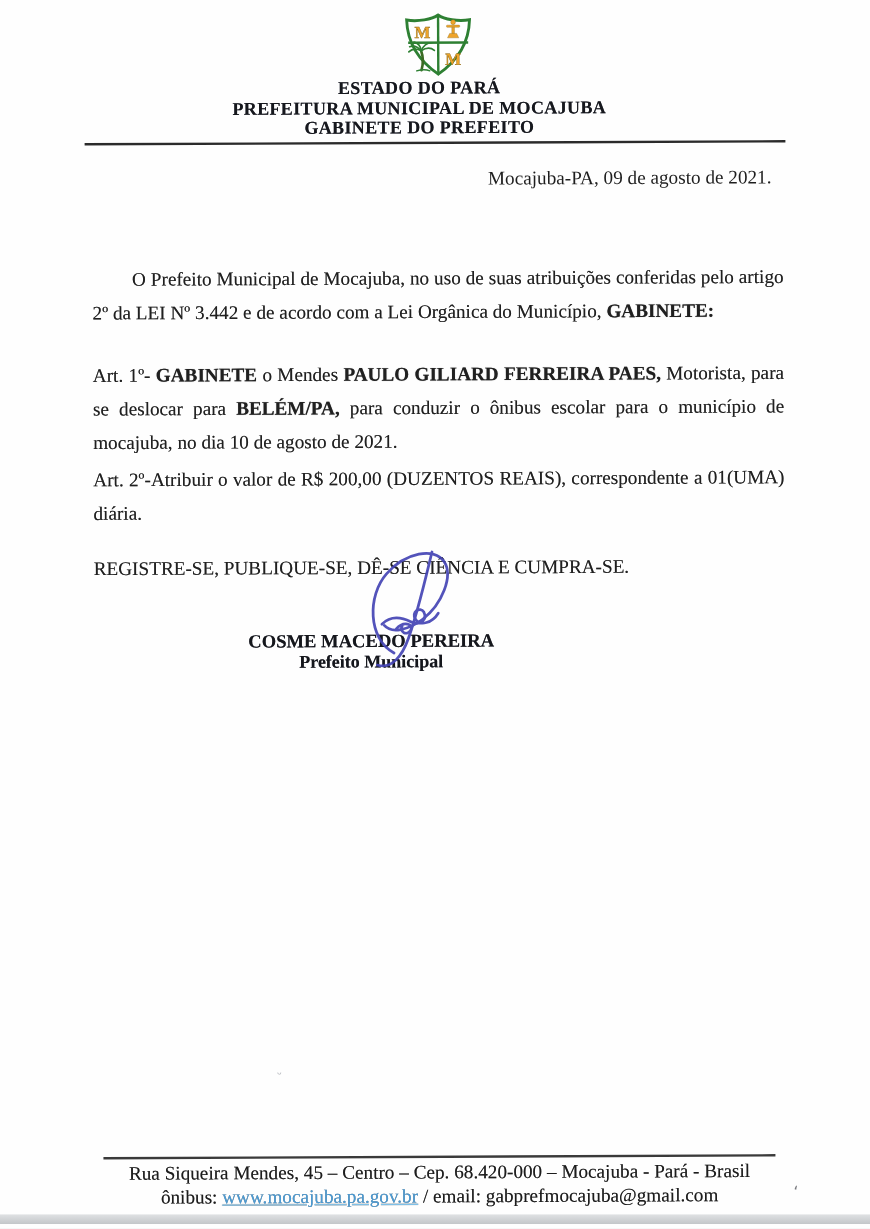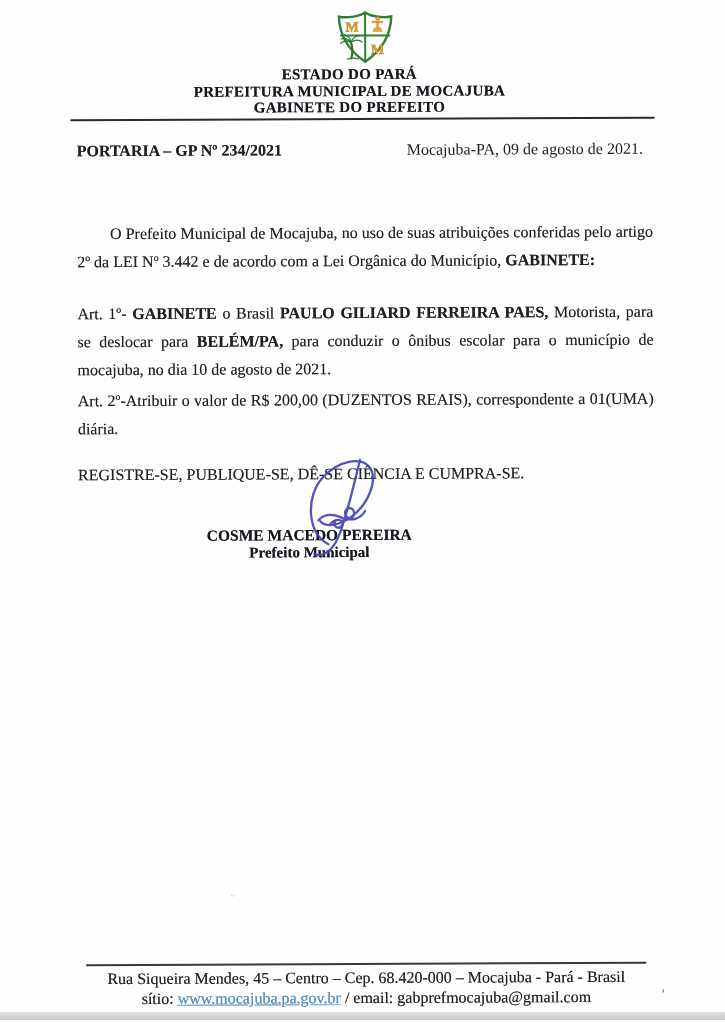"PORTARIA – GP Nº 234/2021" span.portaria { html: <span>PORTARIA – GP Nº 234/2021</span> -> none }
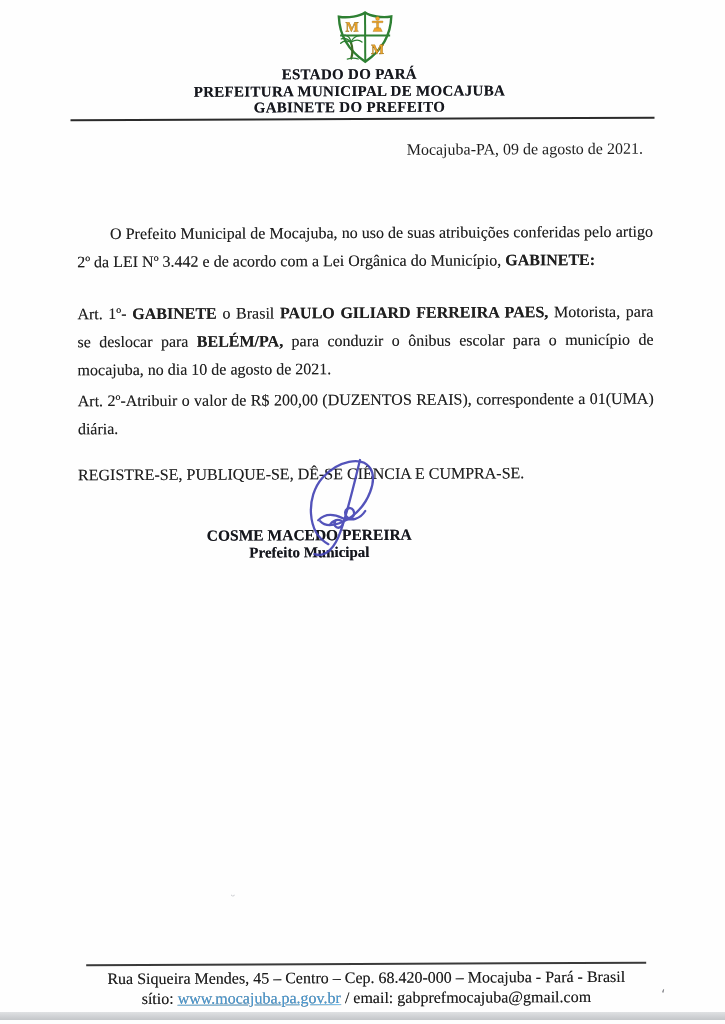"o Brasil" span { text: Brasil -> Mendes }
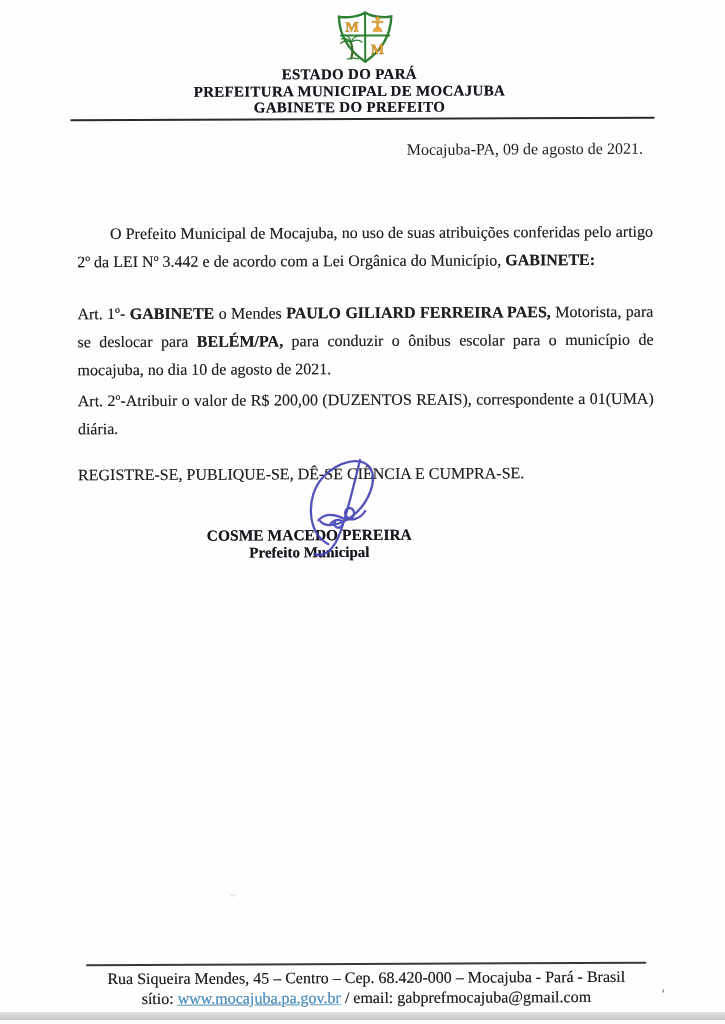"sítio:" span { text: sítio -> ônibus }
